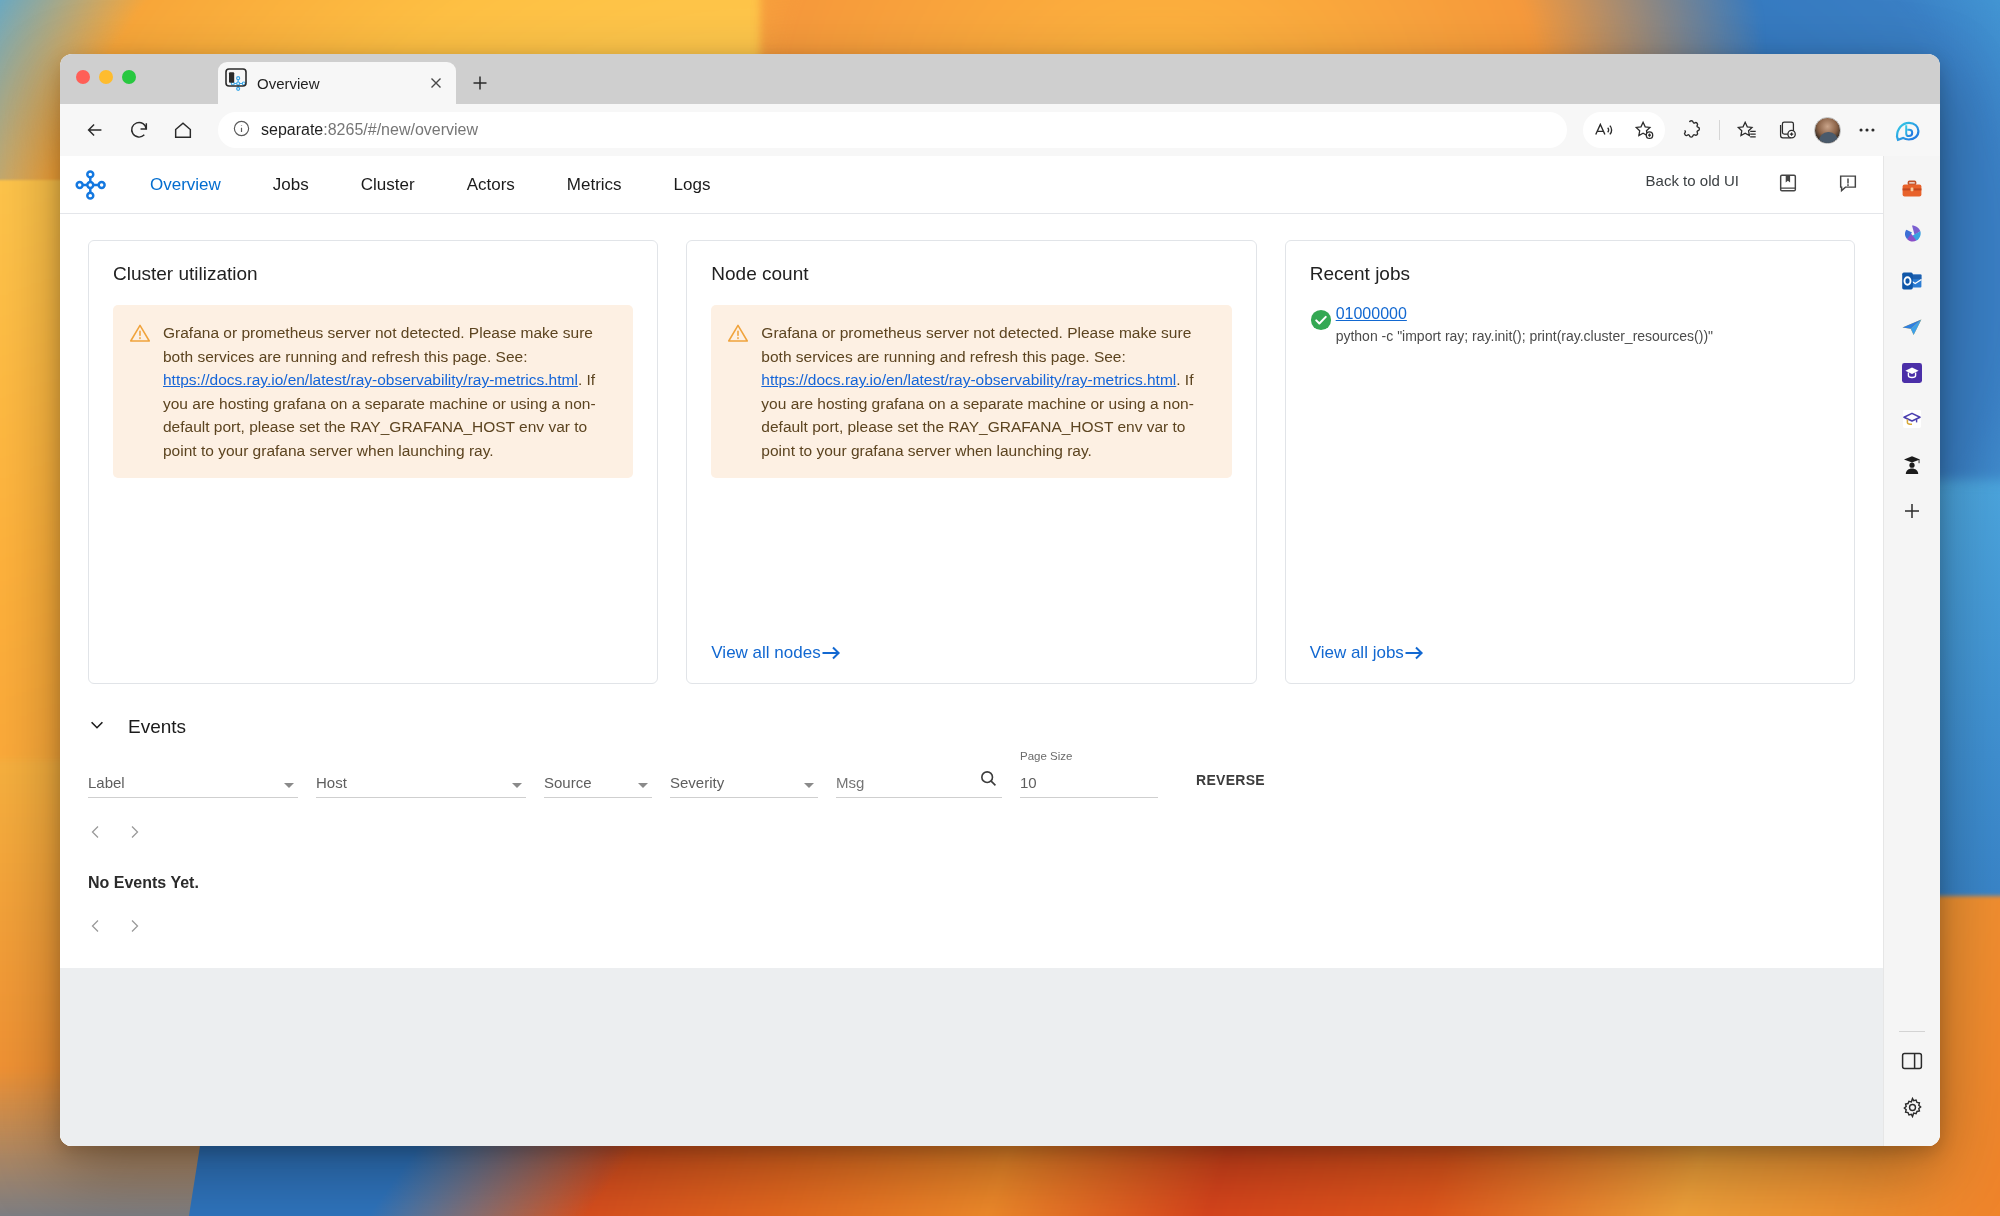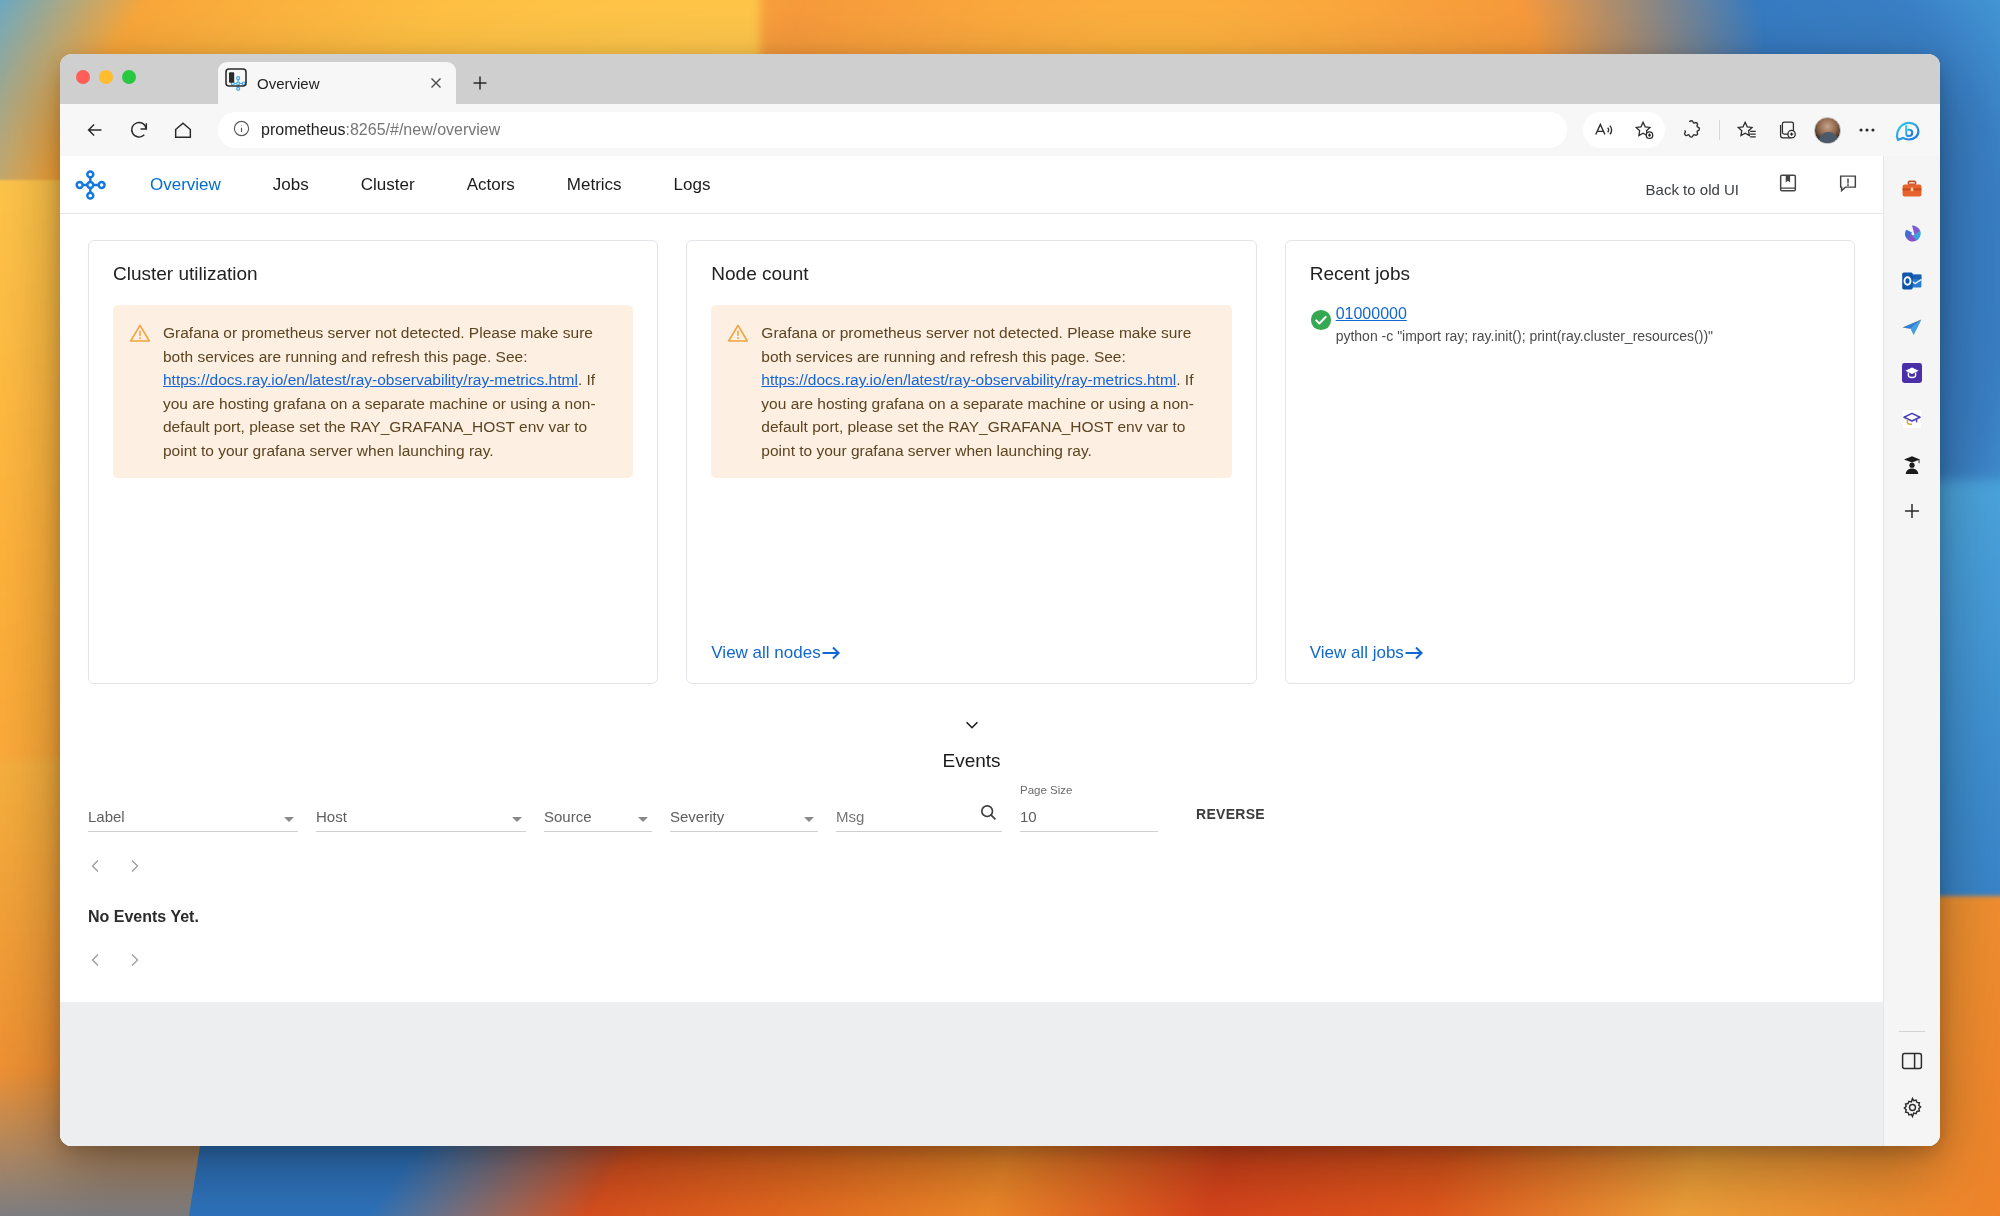"prometheus" b { text: prometheus -> separate }
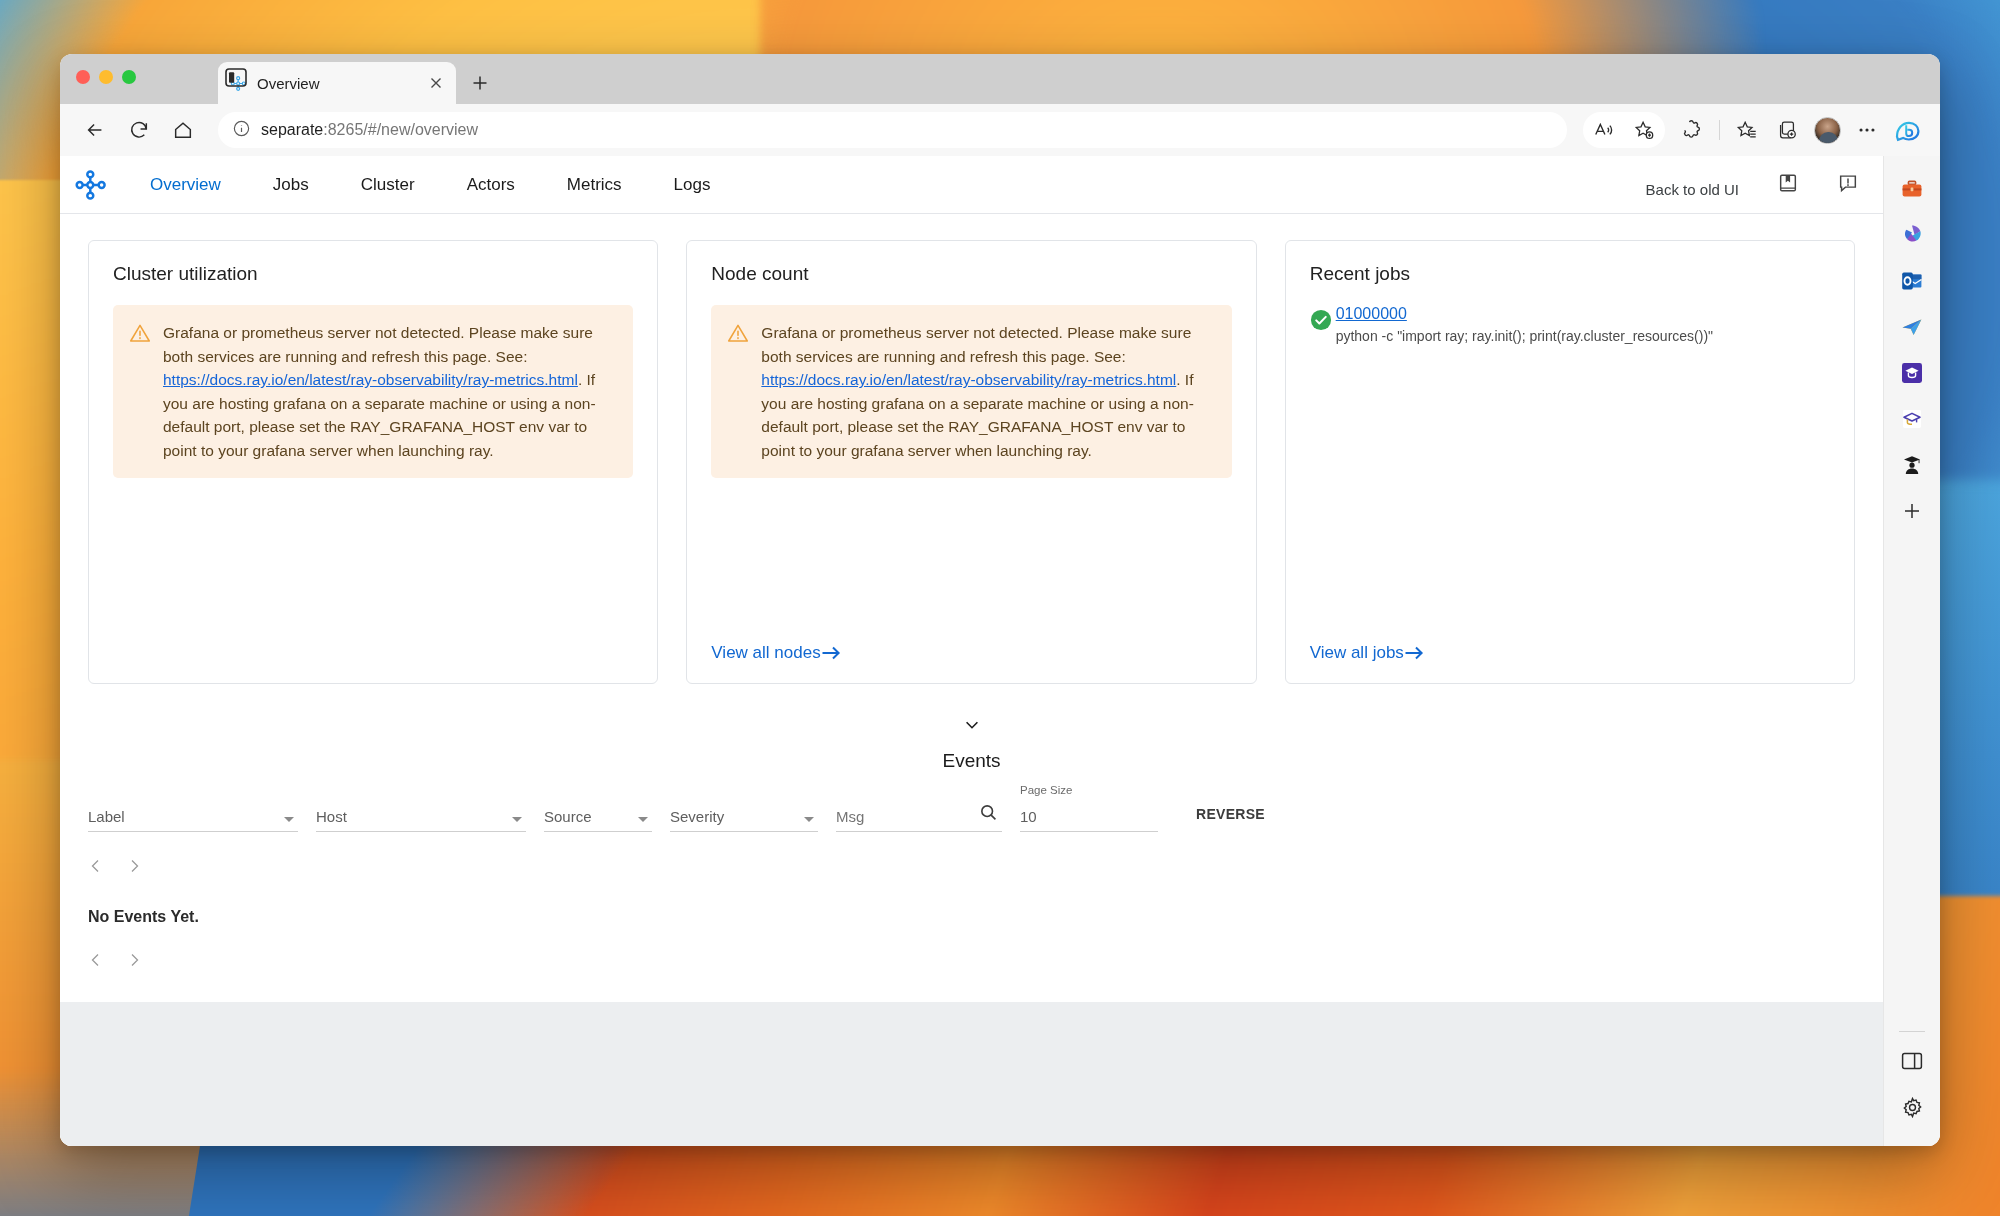"Back to old UI" .ray-right { align-items: flex-end -> flex-start }
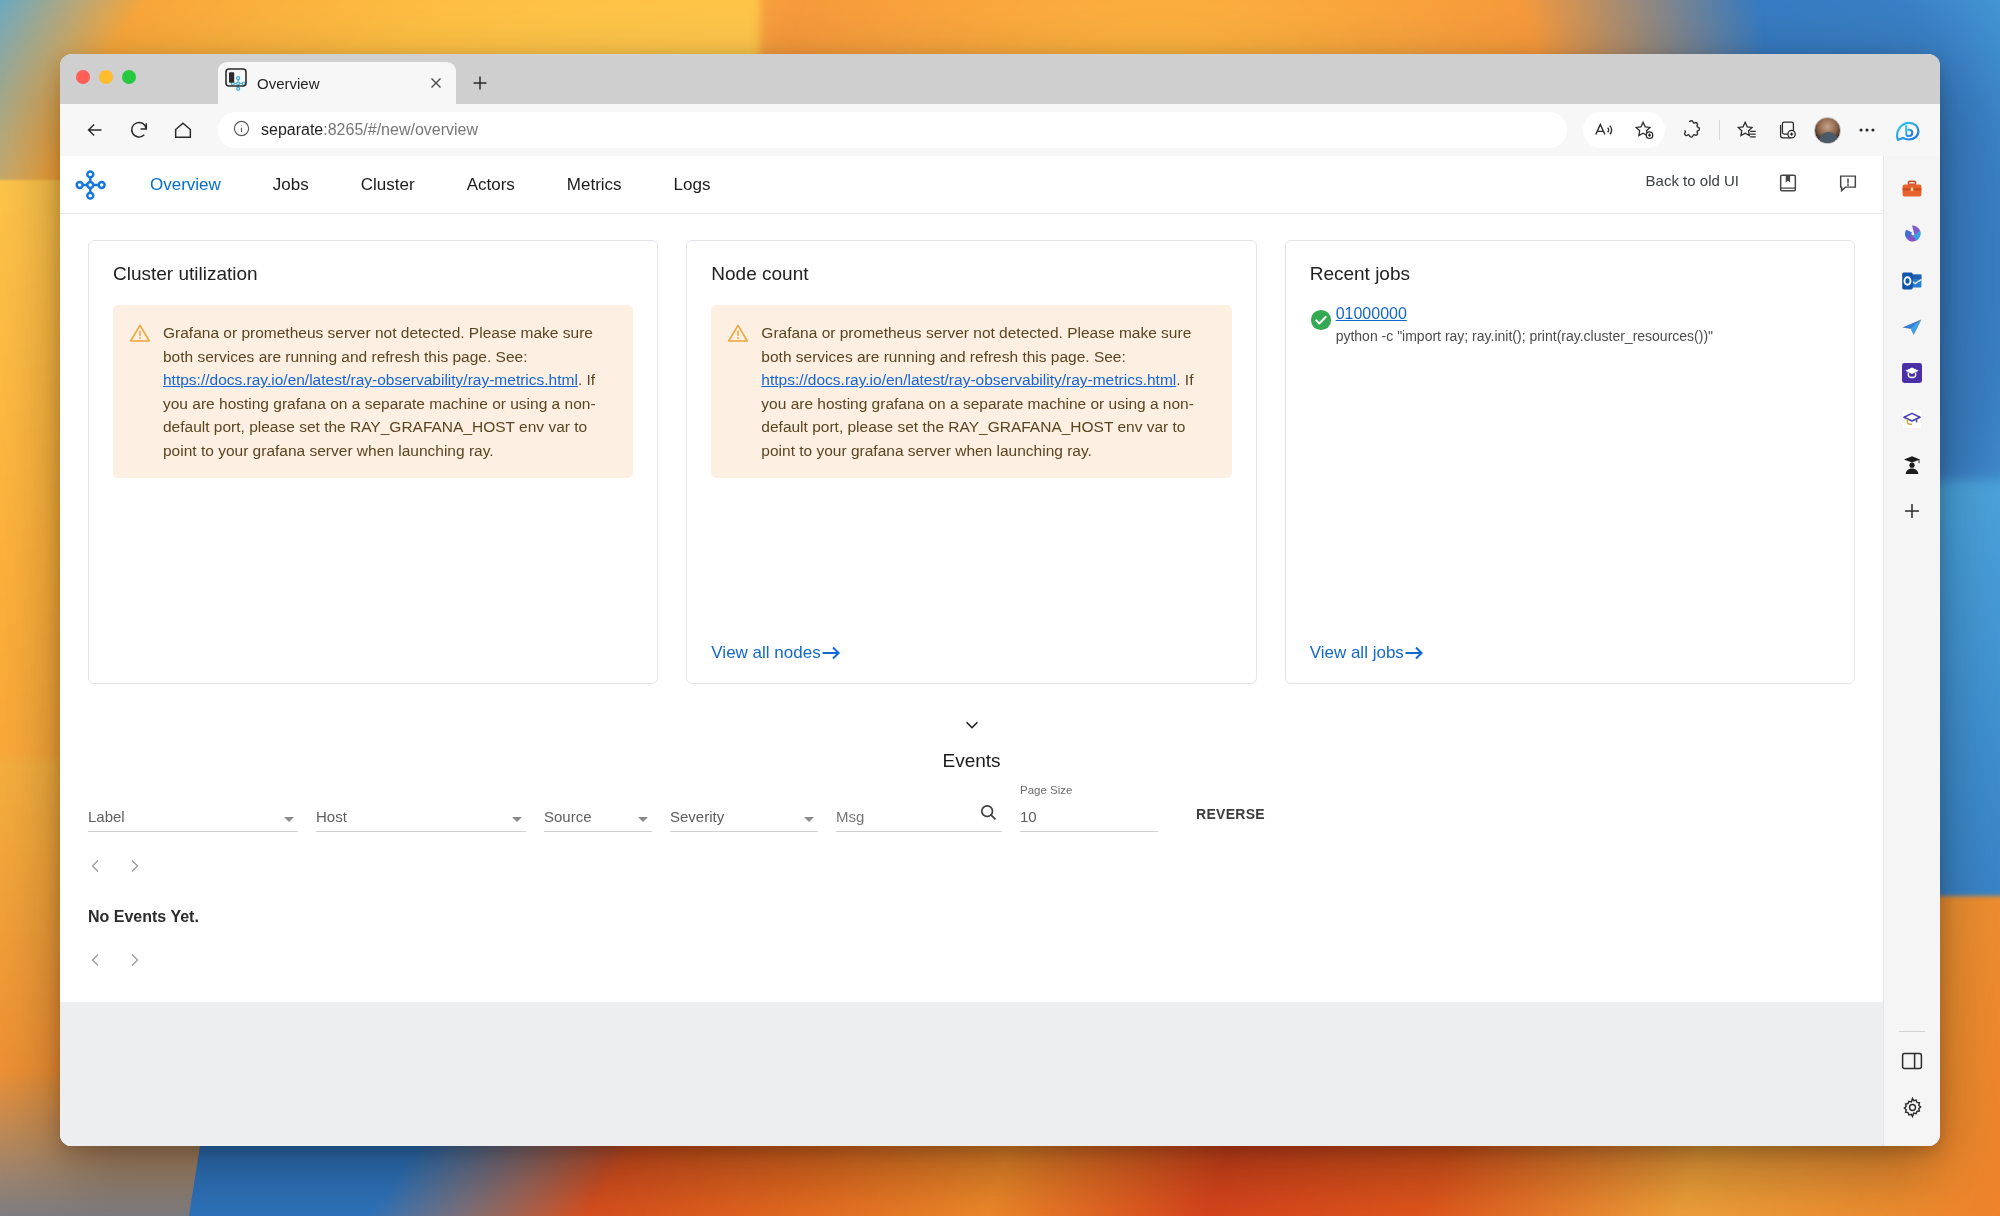"Events" .events-head { align-items: center -> none; flex-direction: column -> none; gap: 12px -> 22px }
